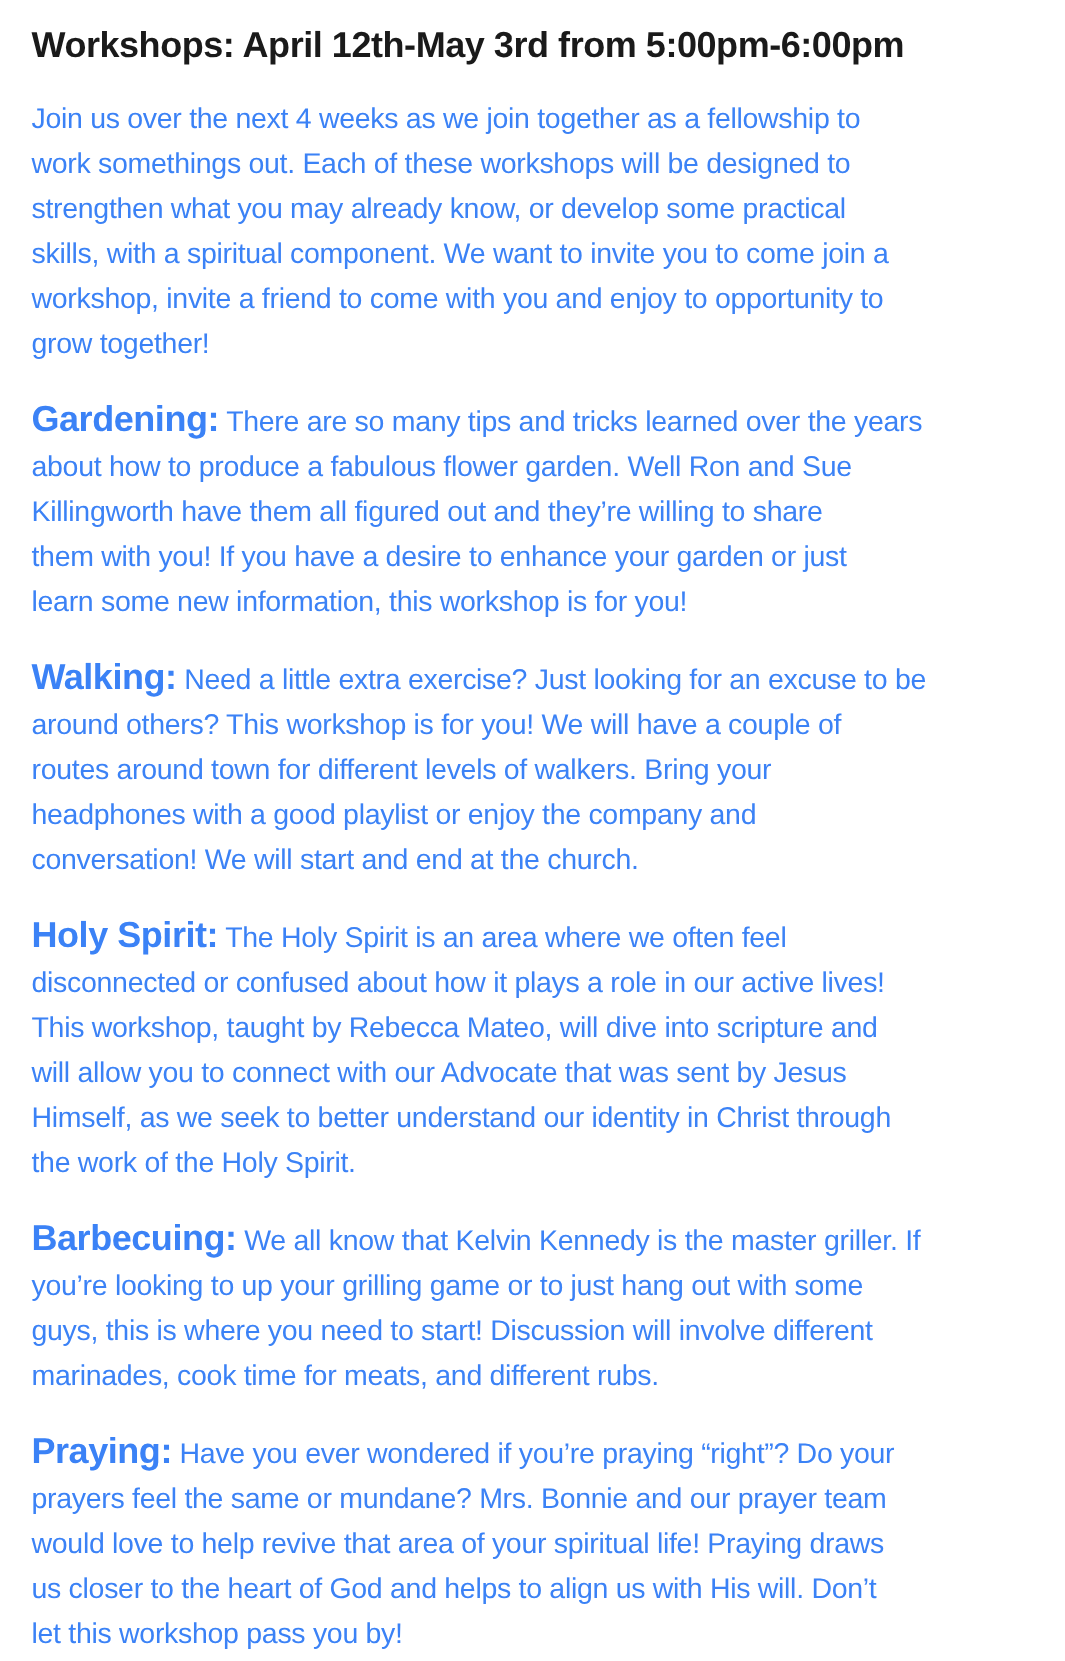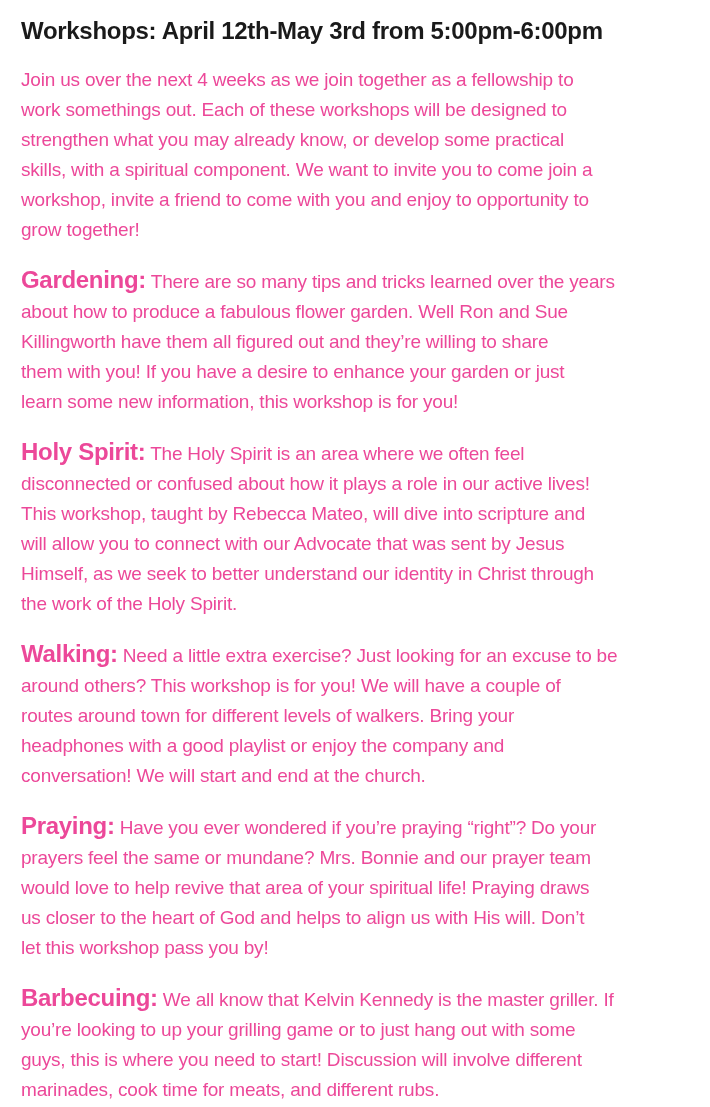"Join us over the next" .para { color: #ec4899 -> #3b82f6 }
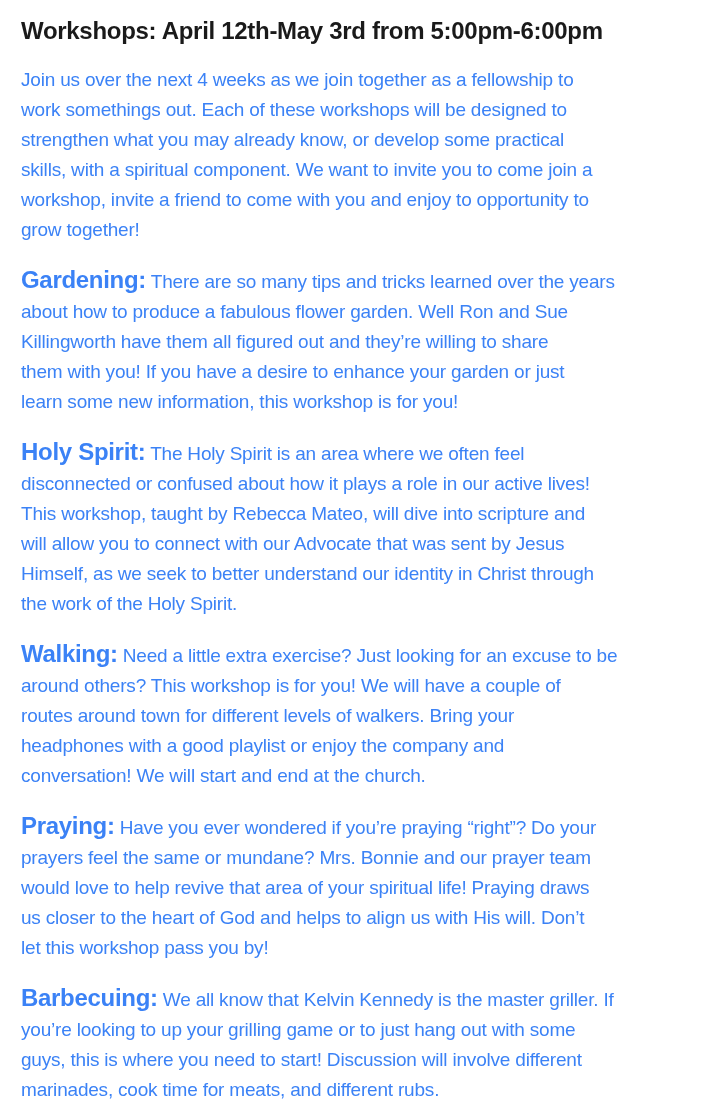"Holy Spirit: The Holy Spirit" p.para { order: before "Walking: Need a little extra" -> after "Walking: Need a little extra" }
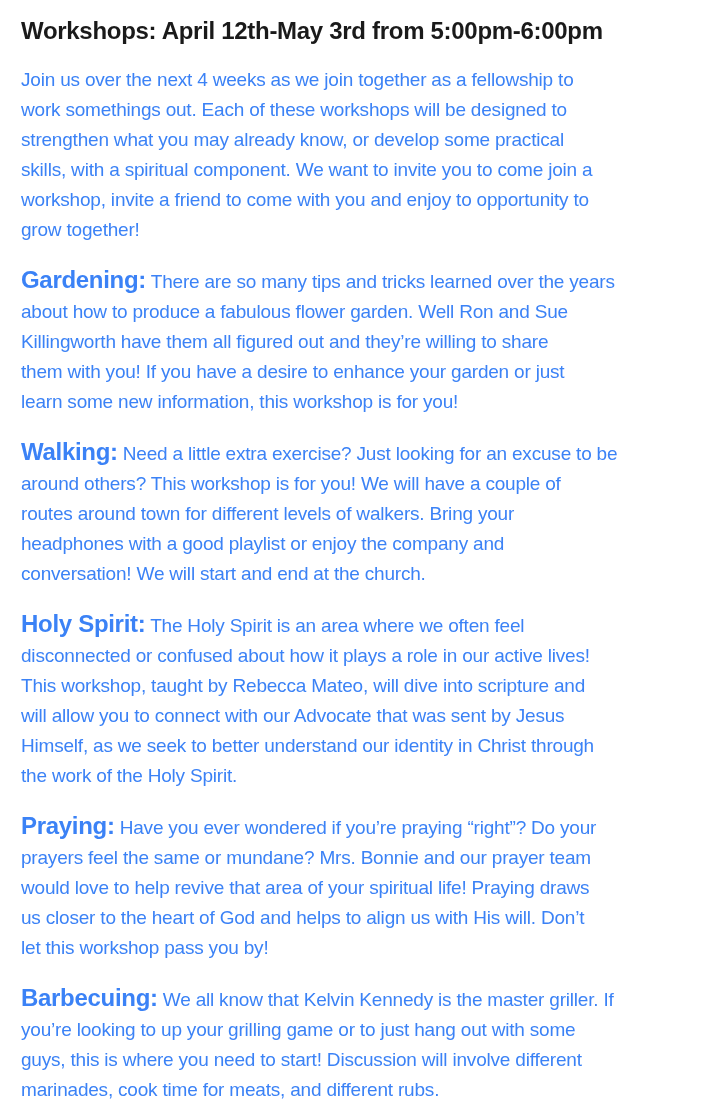"Praying: Have you ever wondered" p.para { order: before "Barbecuing: We all know that" -> after "Barbecuing: We all know that" }
